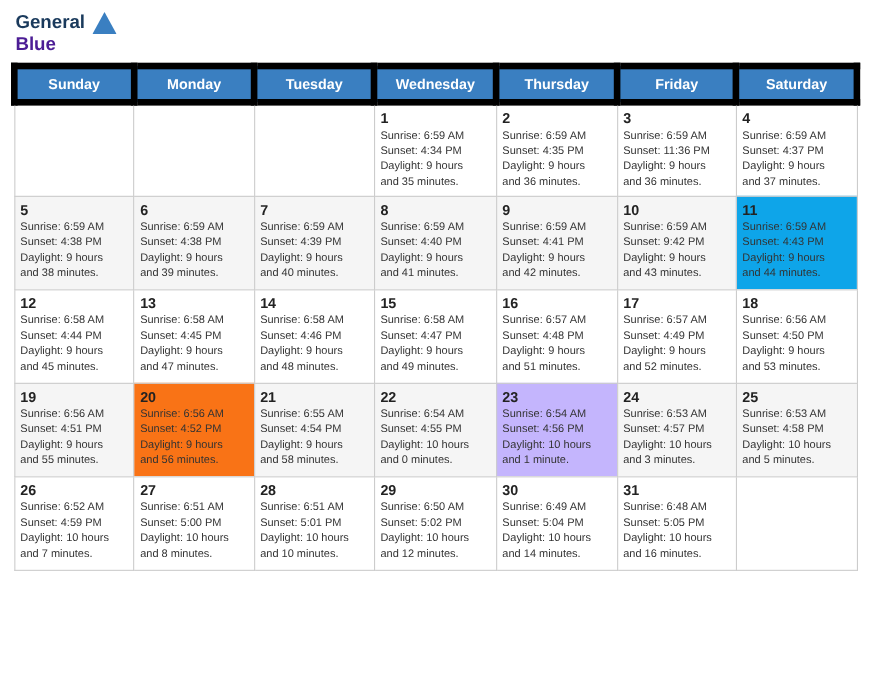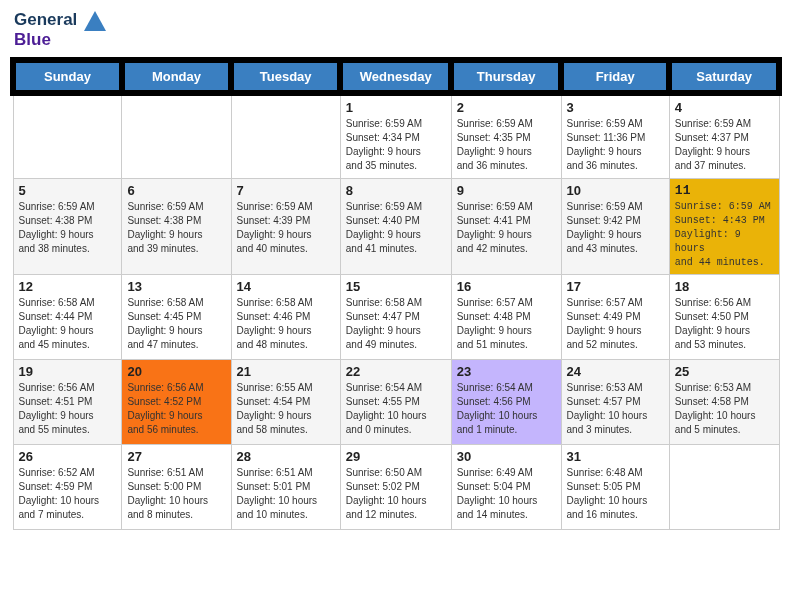"11" td { background: #eab308 -> #0ea5e9; font-family: Liberation Mono, monospace -> none }
